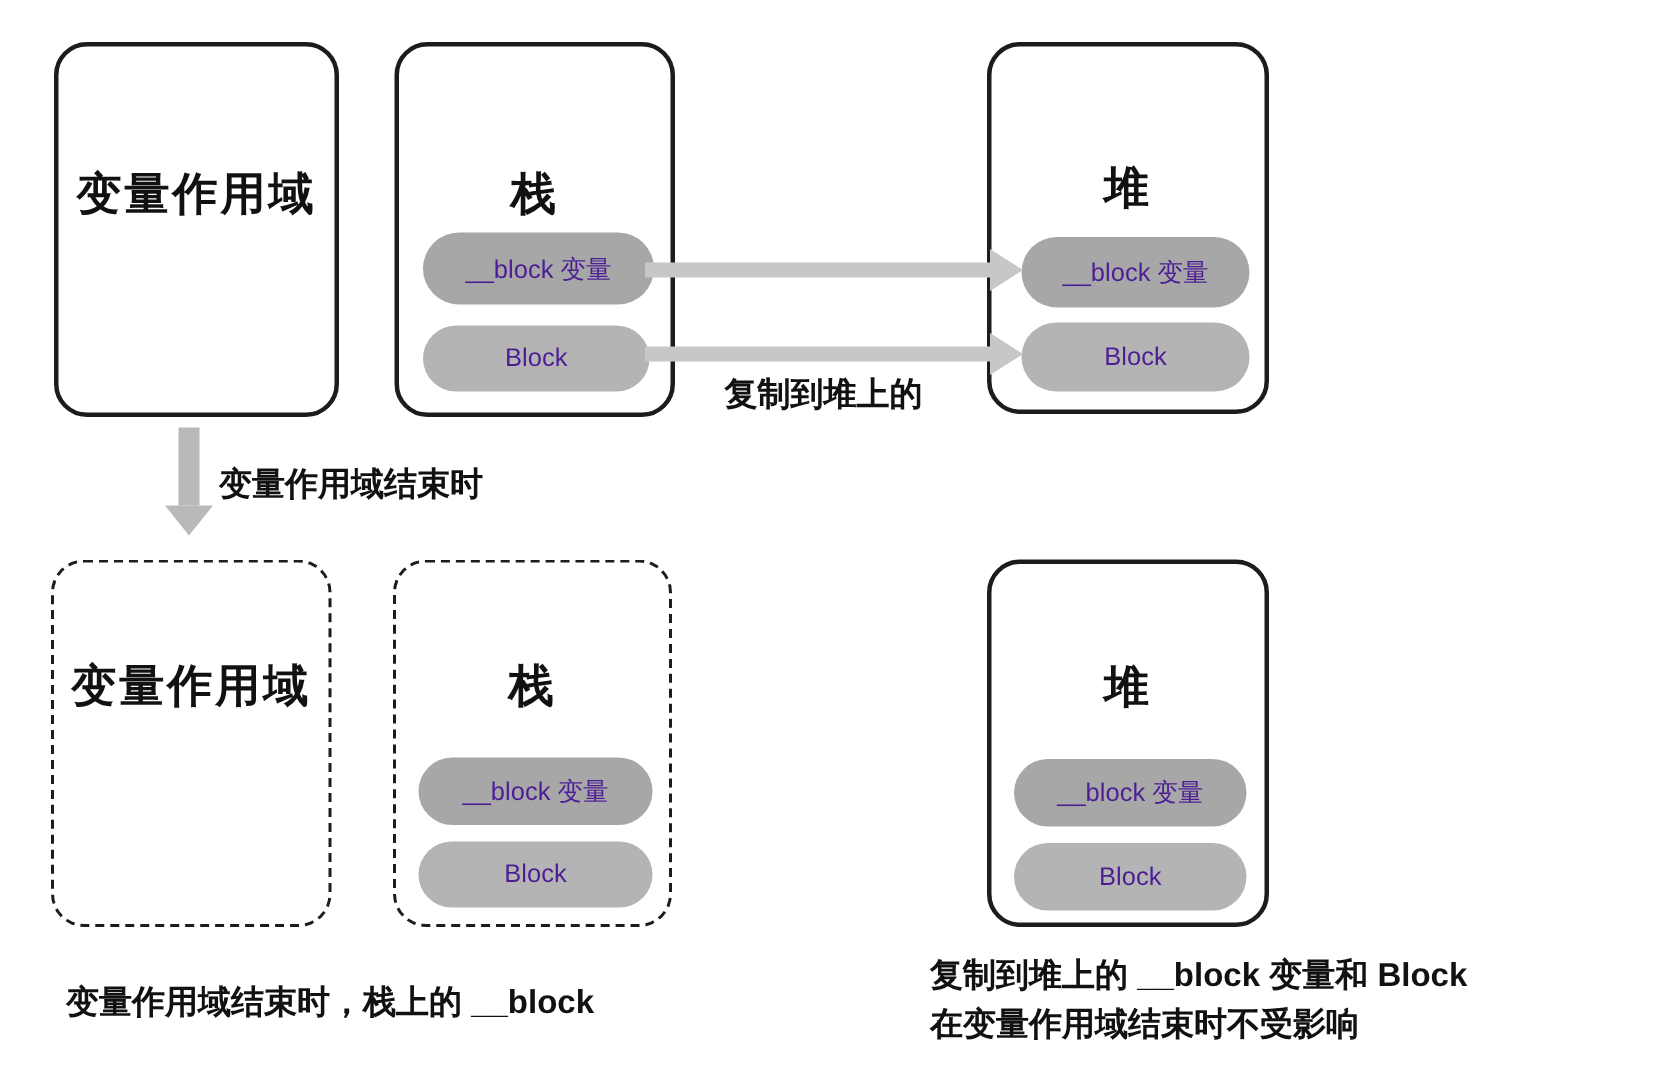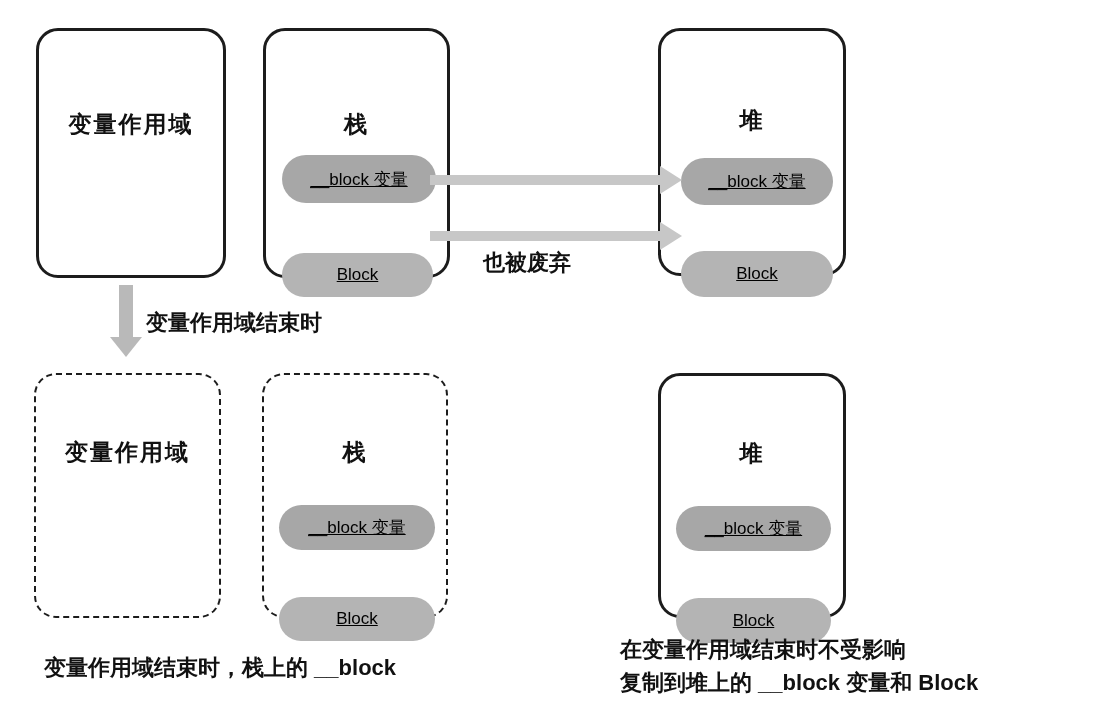"变量作用域" .box-label { font-size: 23px -> 30px }
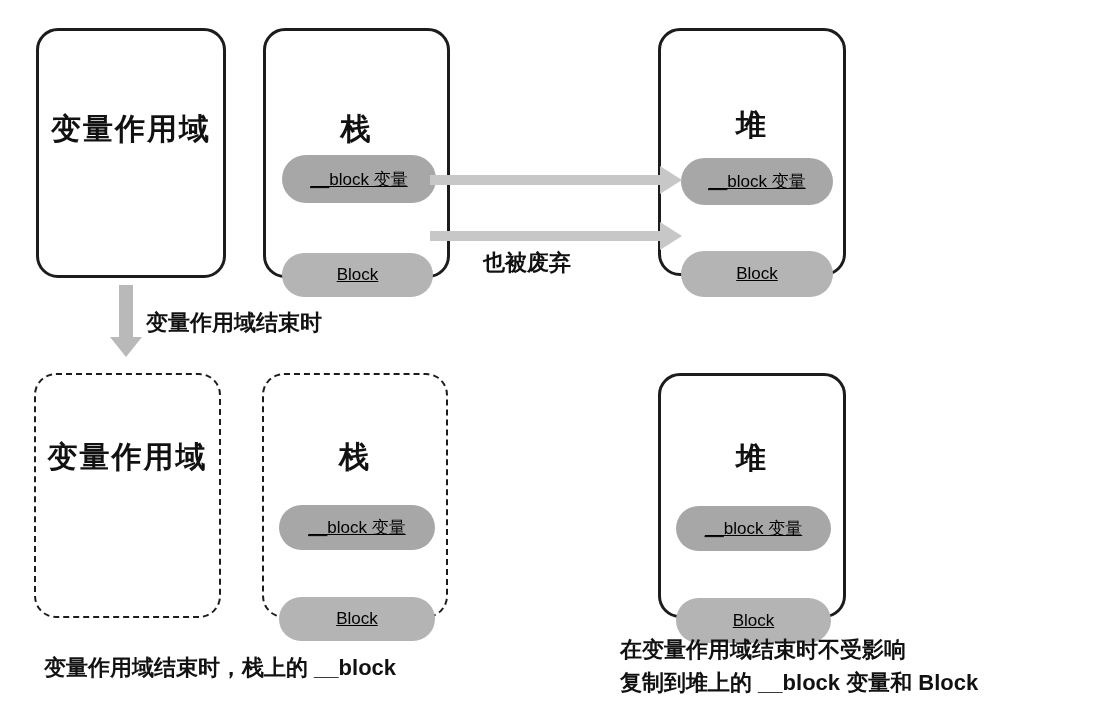"__block 变量" .pill { color: #000000 -> #4c1d95; text-decoration: underline -> none }
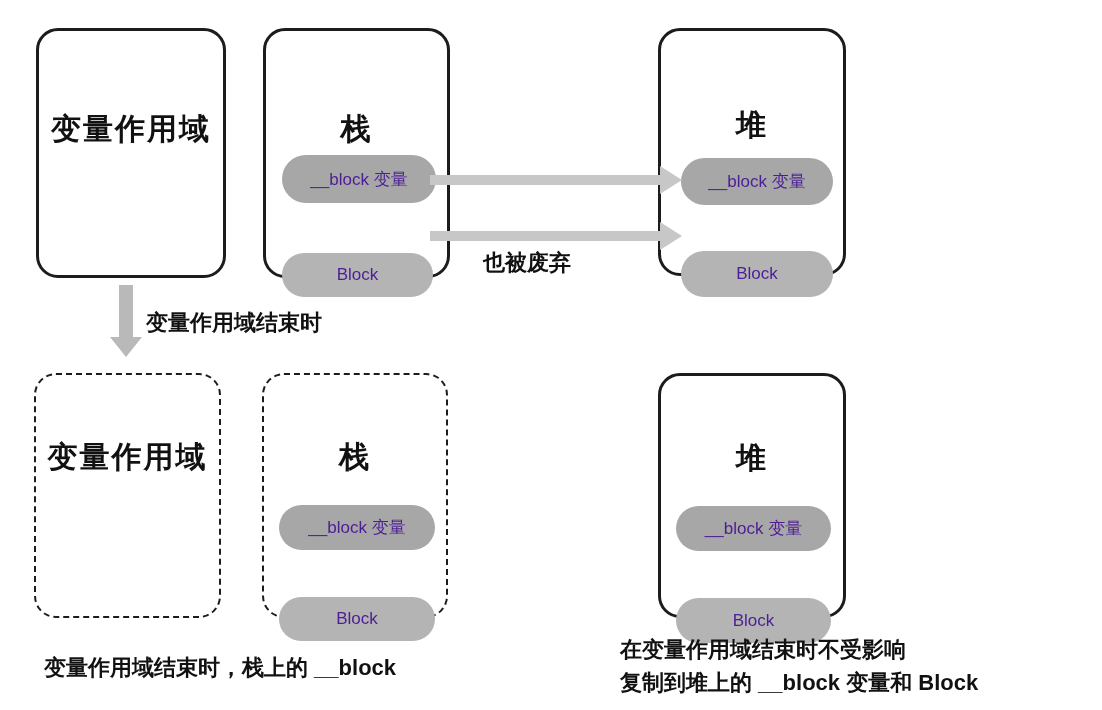"Block" .pill.light { margin-top: 36px -> none }
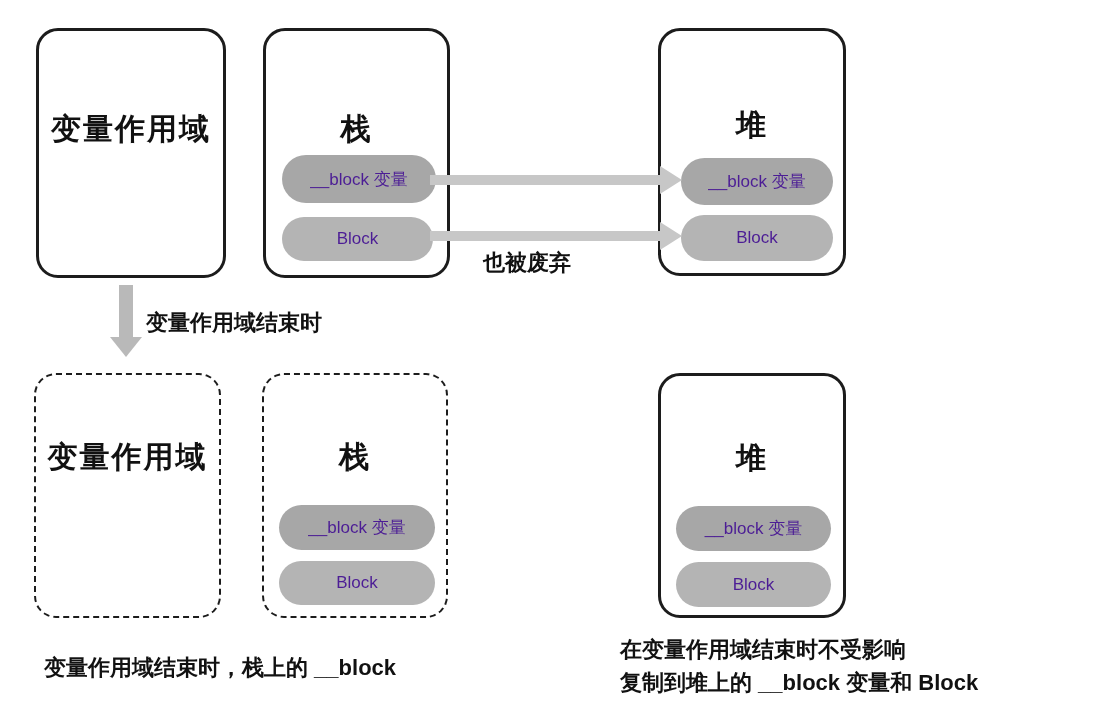"也被废弃" div.flow-label { text: 也被废弃 -> 复制到堆上的 }
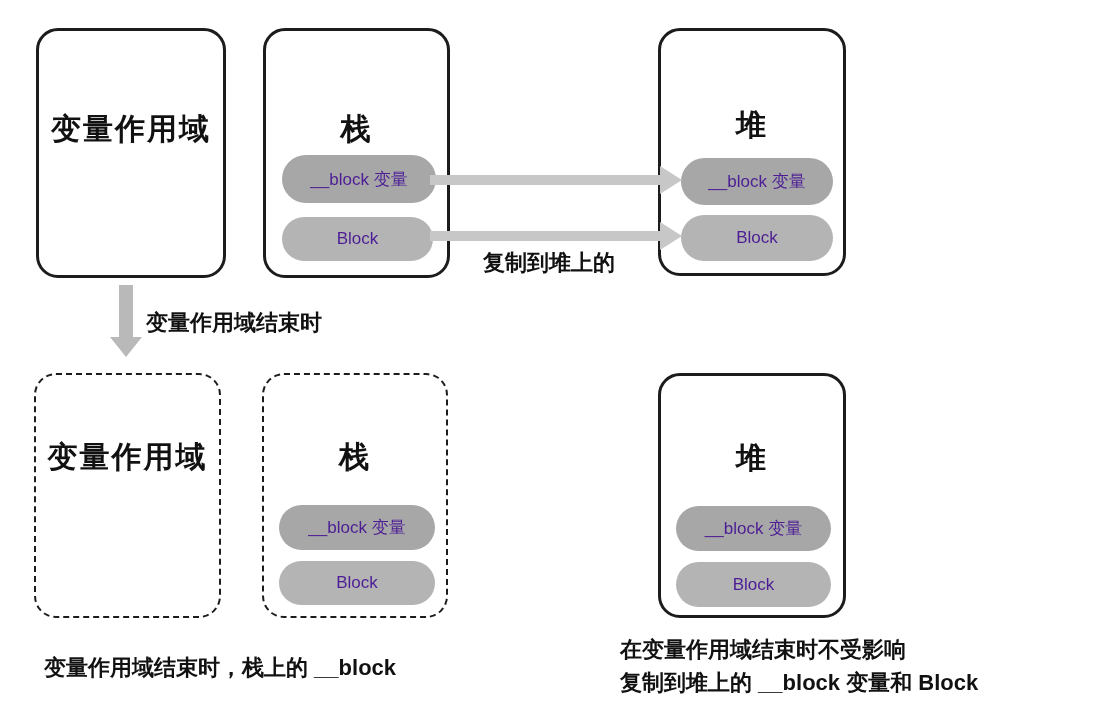"在变量作用域结束时不受影响" div { order: before "复制到堆上的 __block 变量和 Block" -> after "复制到堆上的 __block 变量和 Block" }
